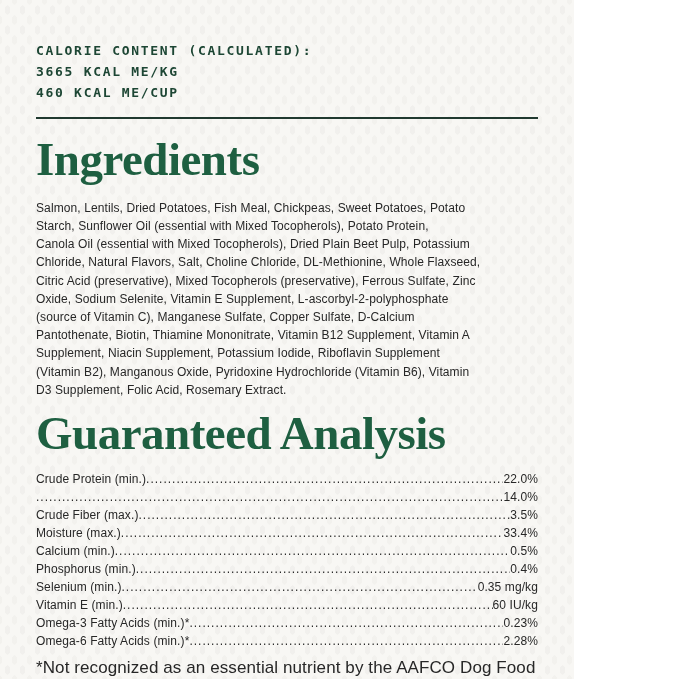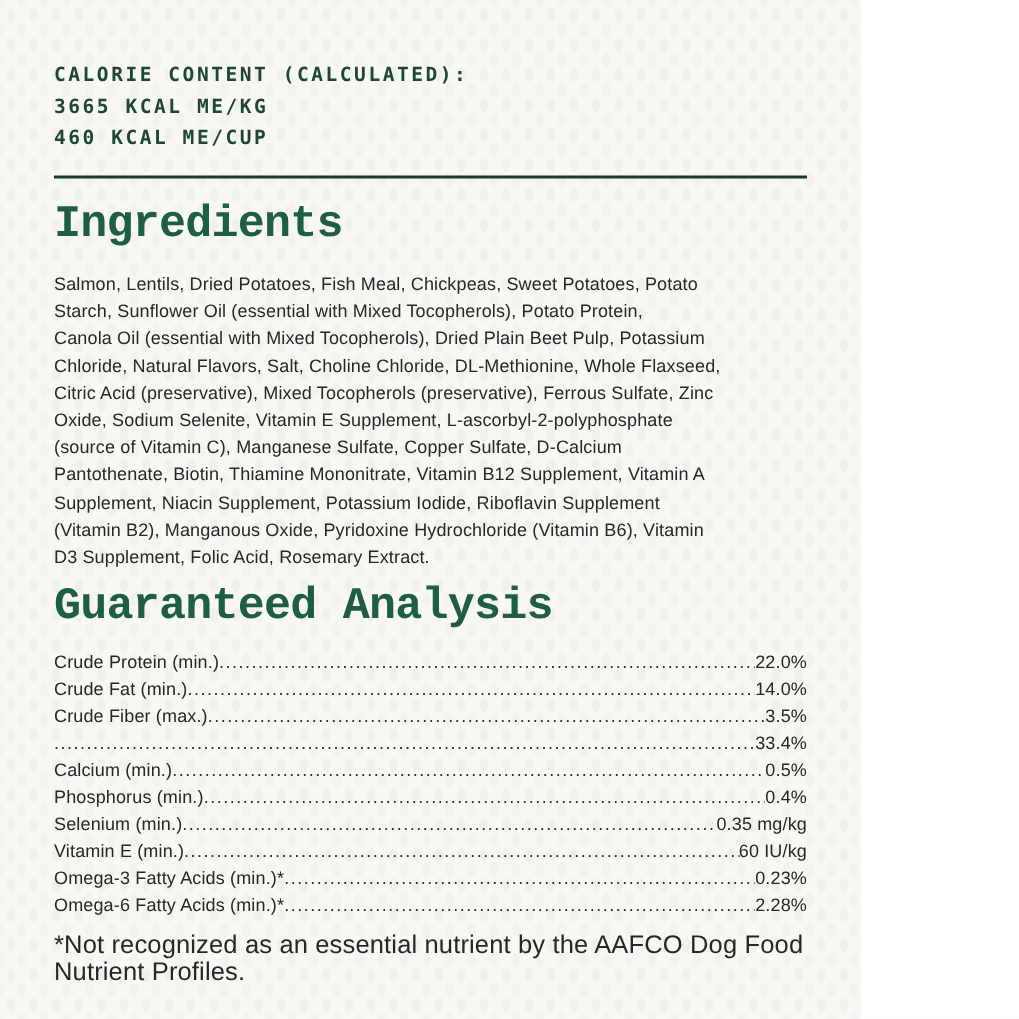"Ingredients" .section-title { font-family: Liberation Mono, monospace -> Liberation Serif, serif; font-size: 30px -> 47px }
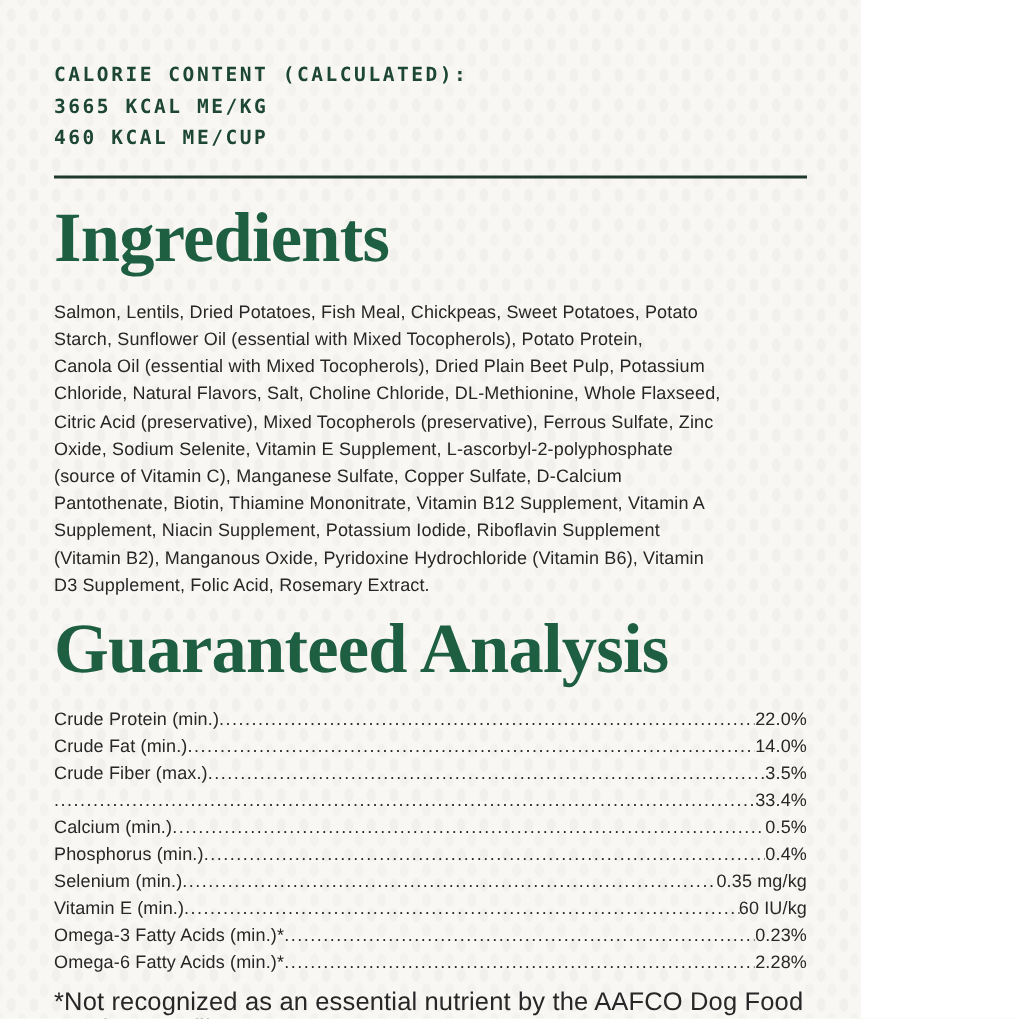"Crude Fat (min.)" span.ga-label { html: <span>Crude Fat (min.)</span> -> none }
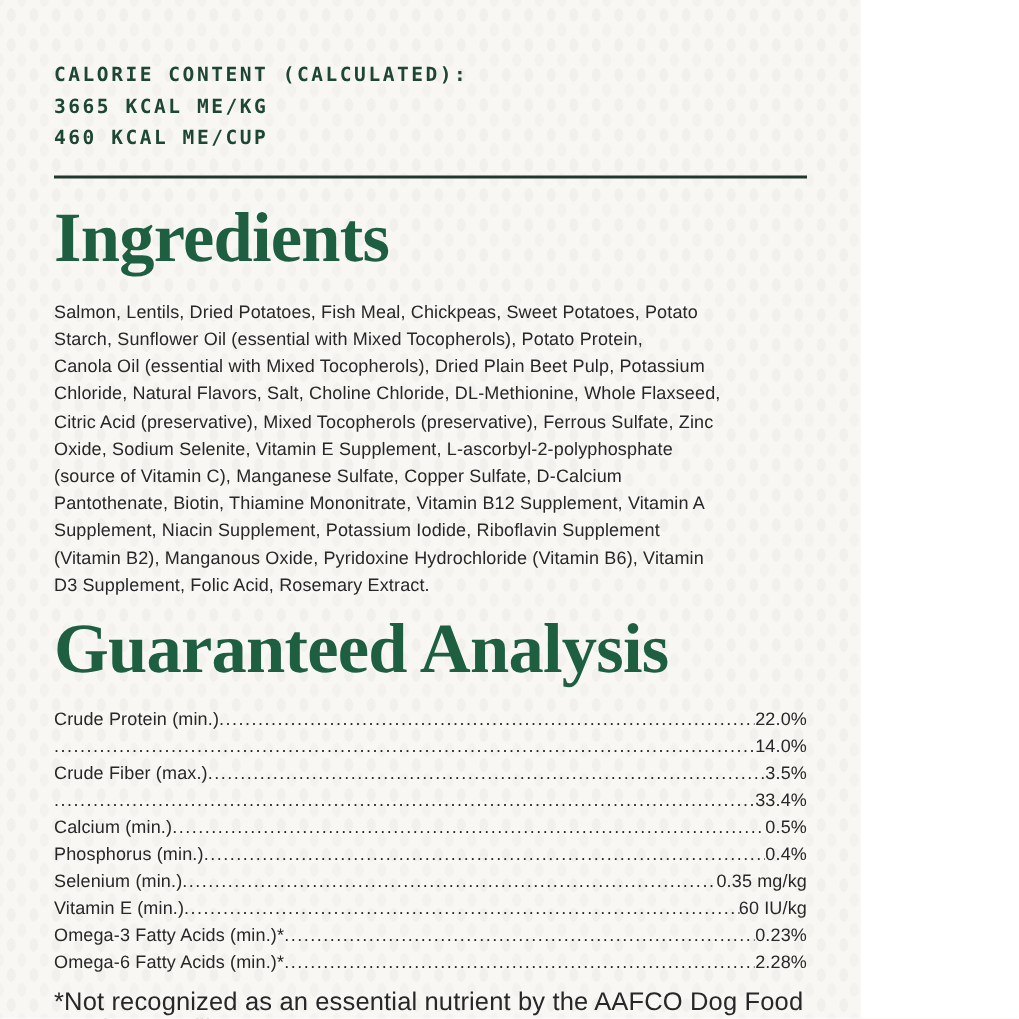"Moisture (max.)" span.ga-label { html: none -> <span>Moisture (max.)</span> }
